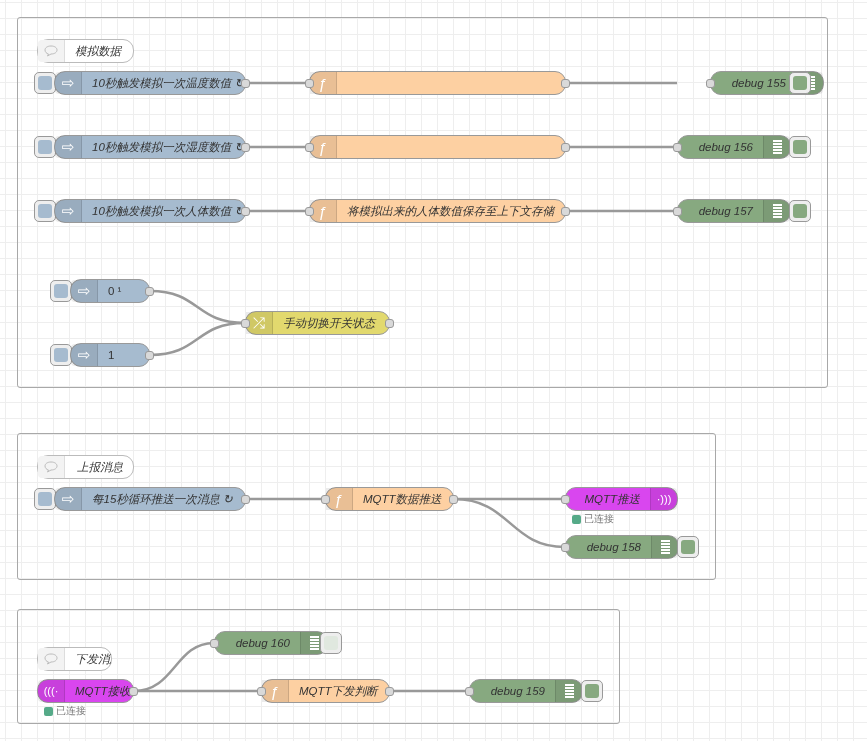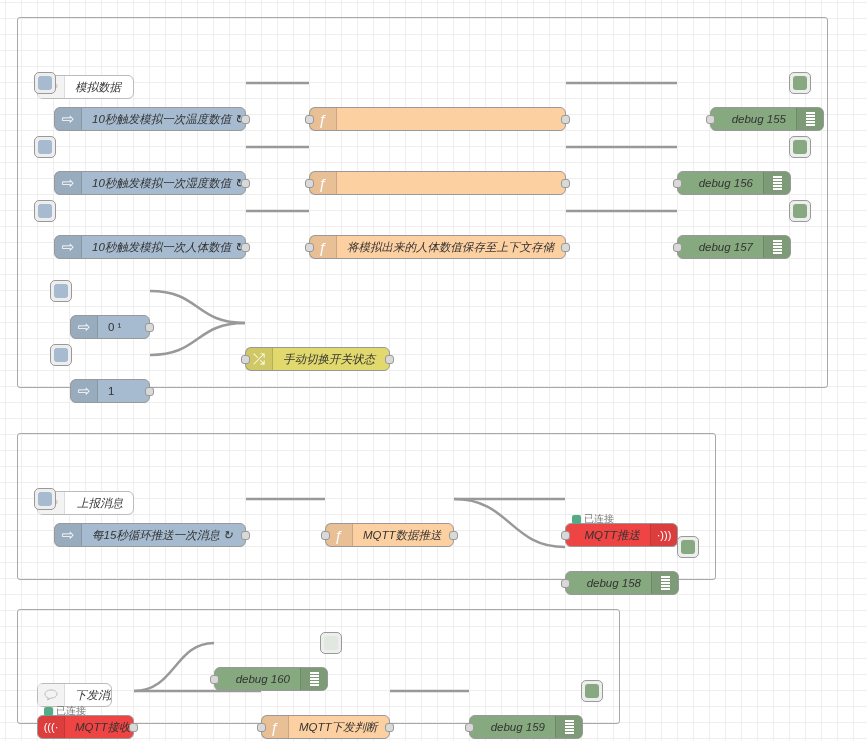"模拟数据" .node { border-radius: 6px -> 11px; margin-top: 36px -> none }
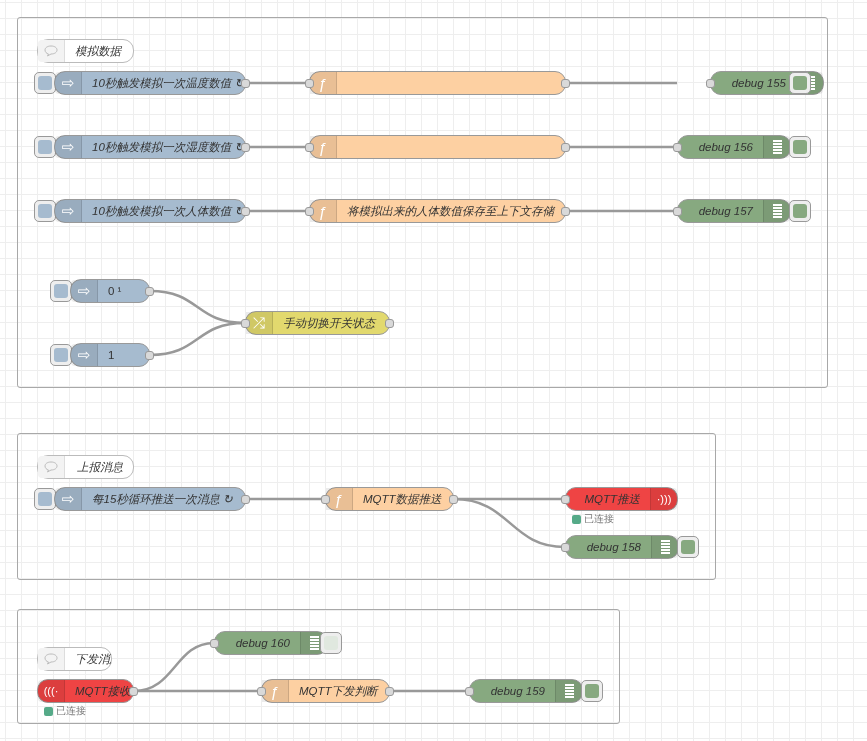"MQTT推送" .mqtt { background: #ef4444 -> #d946ef }
